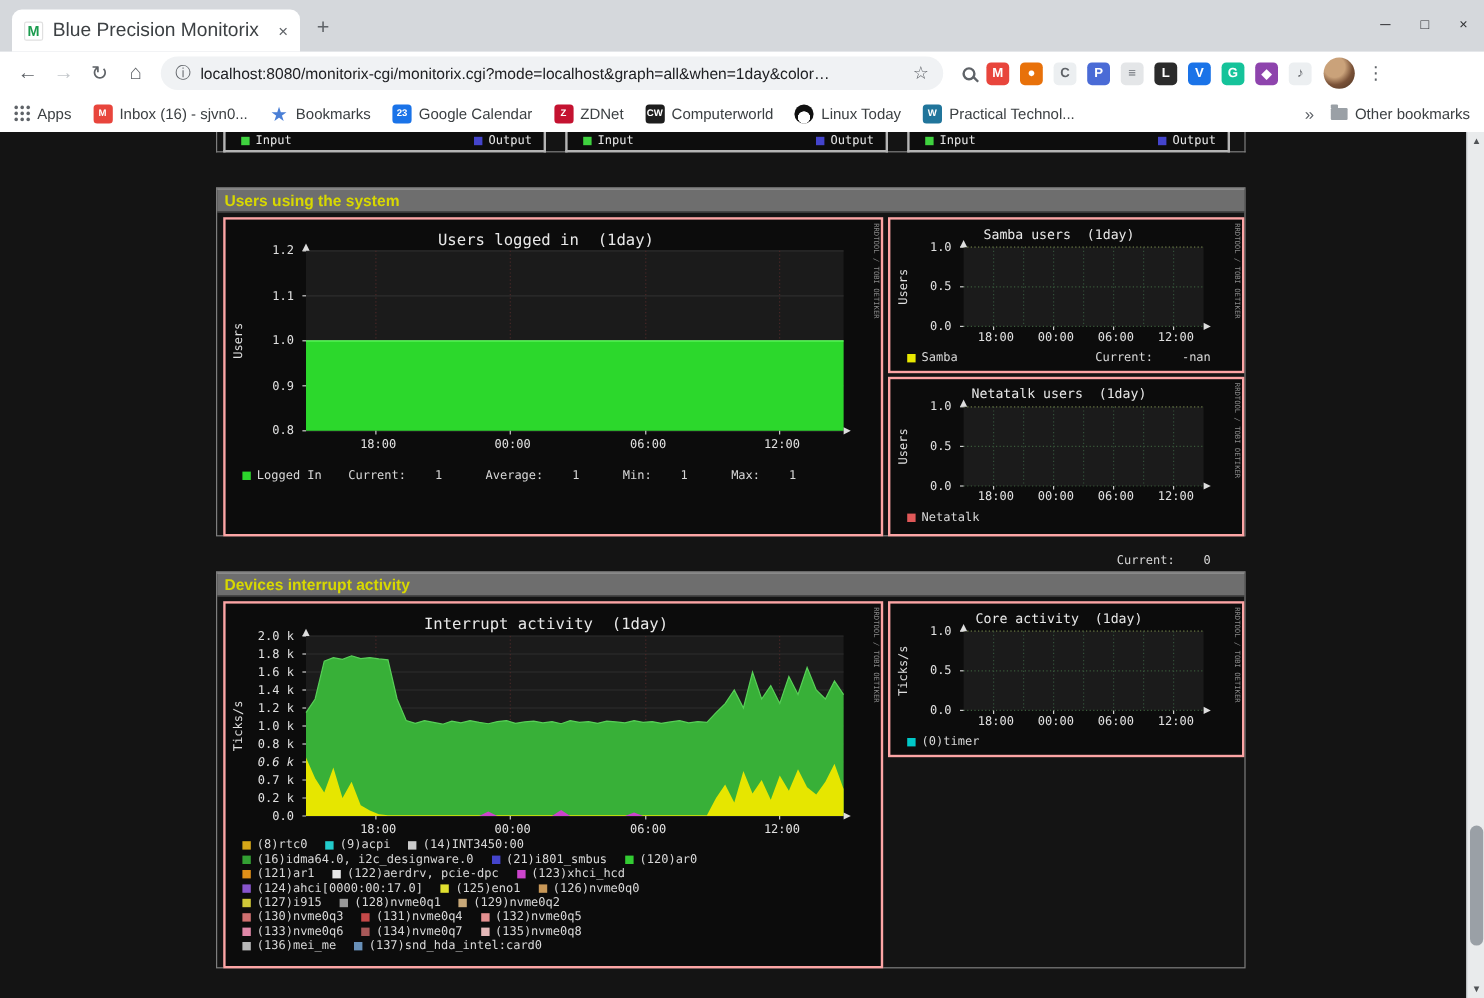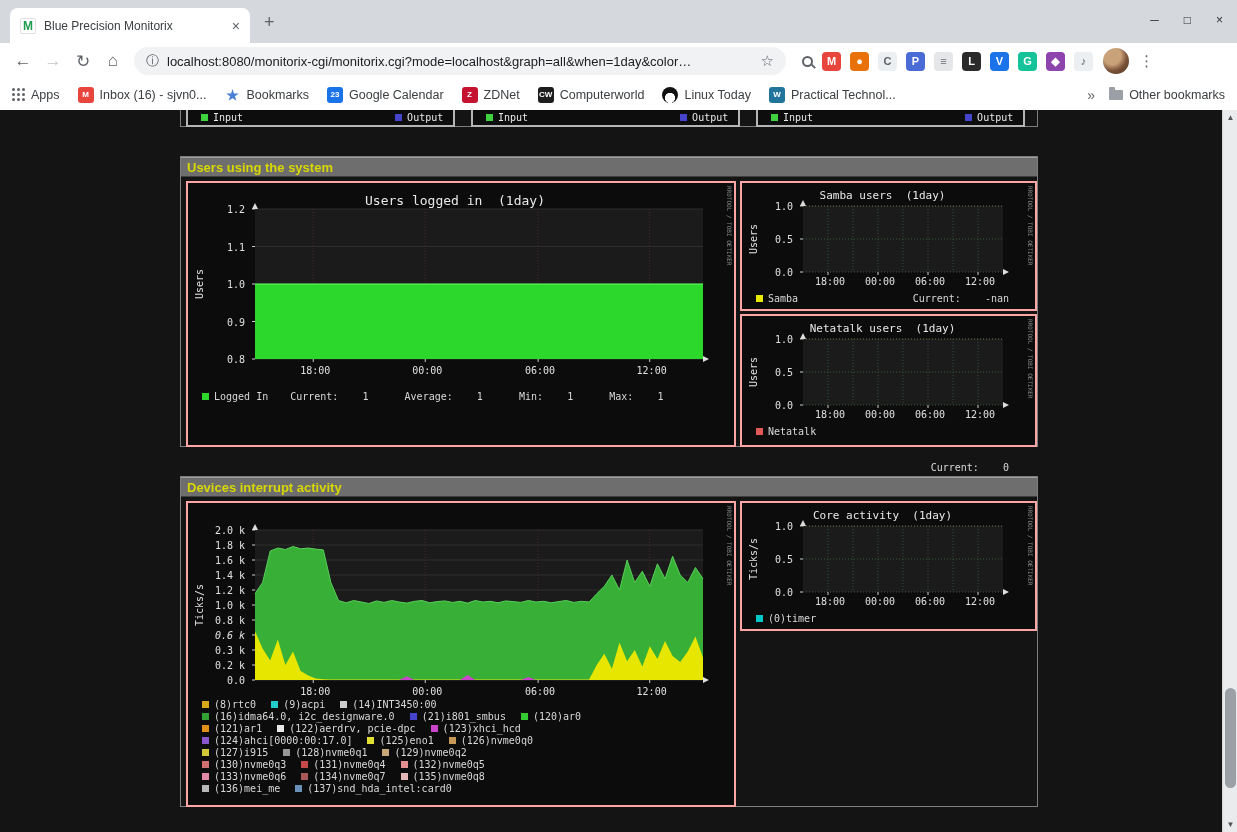"Blue Precision Monitorix" .tab-title { font-size: 12px -> 16px }
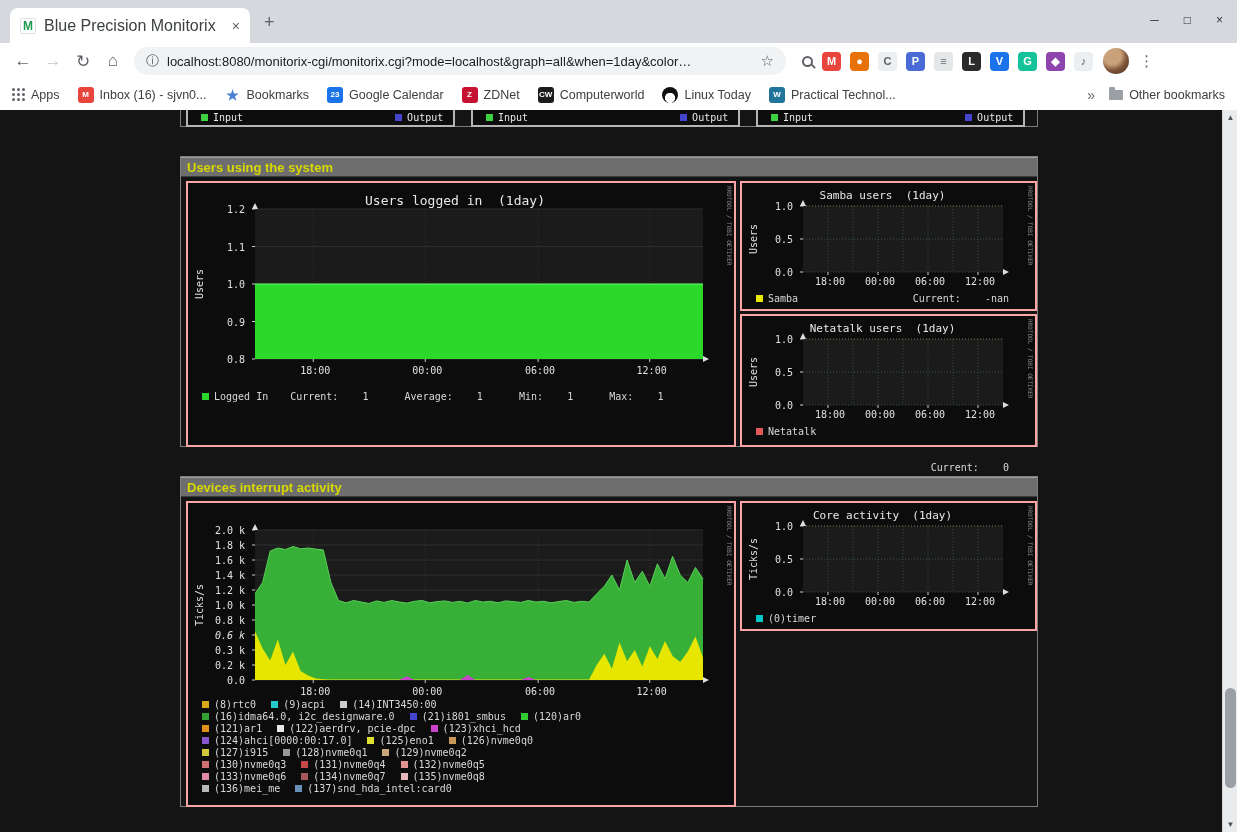"Interrupt activity (1day)" div.g-title { html: none -> <div>Interrupt activity (1day)</div> }
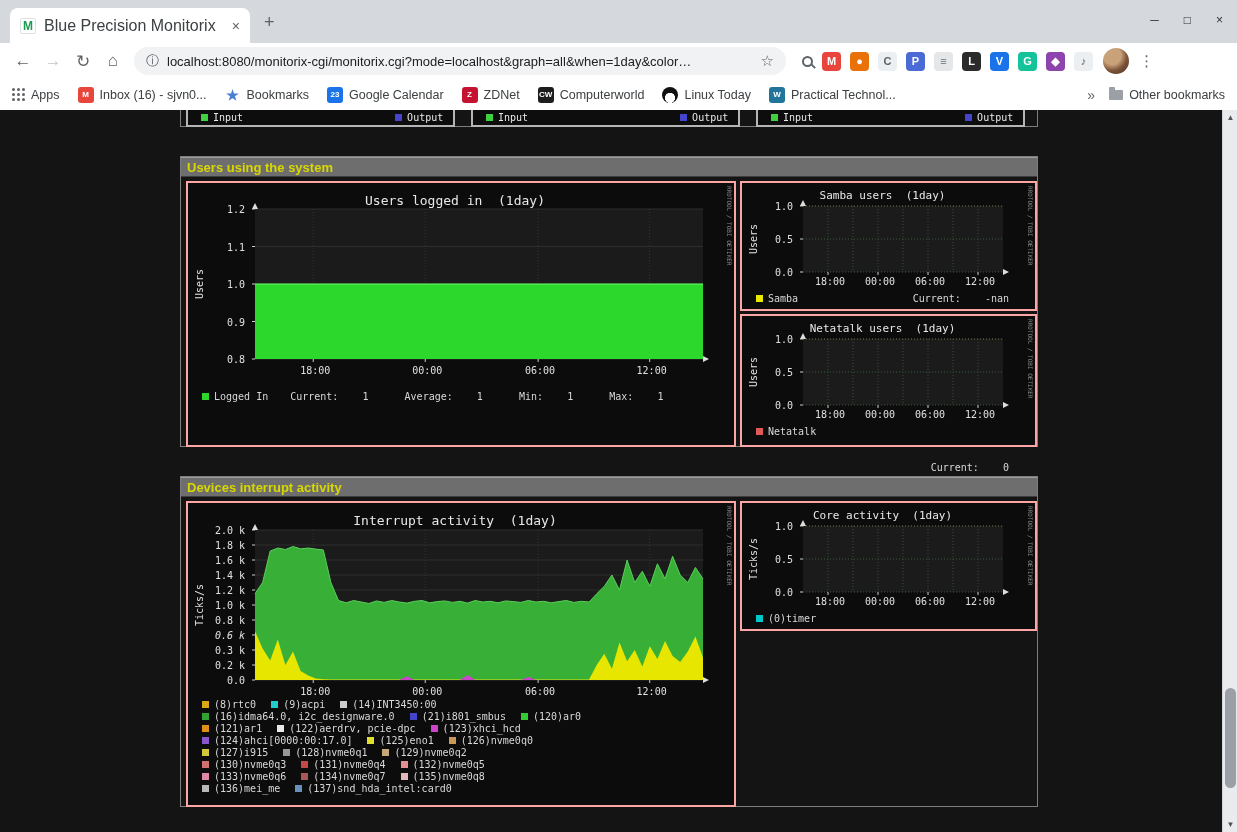"0.3 k" div.g-ytick { text: 0.3 -> 0.7 }
